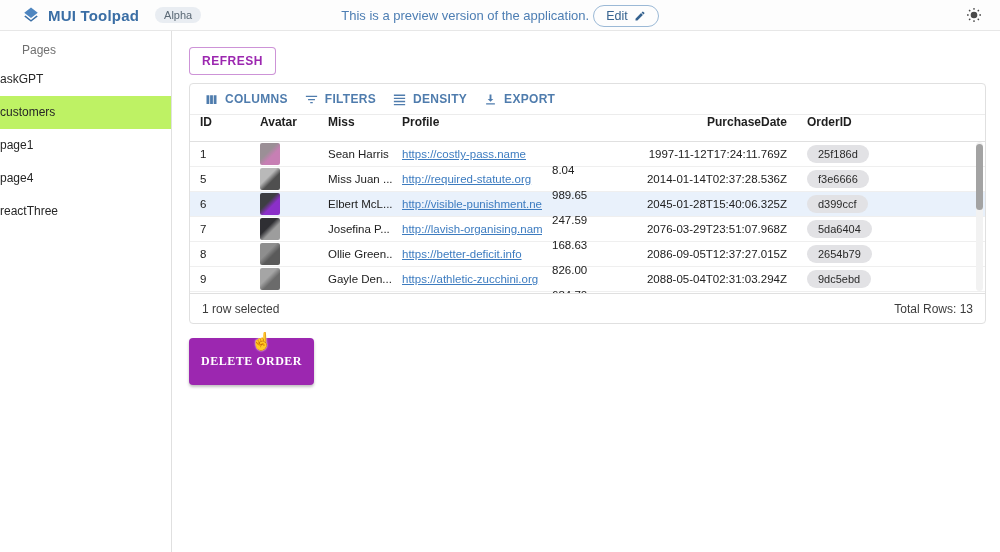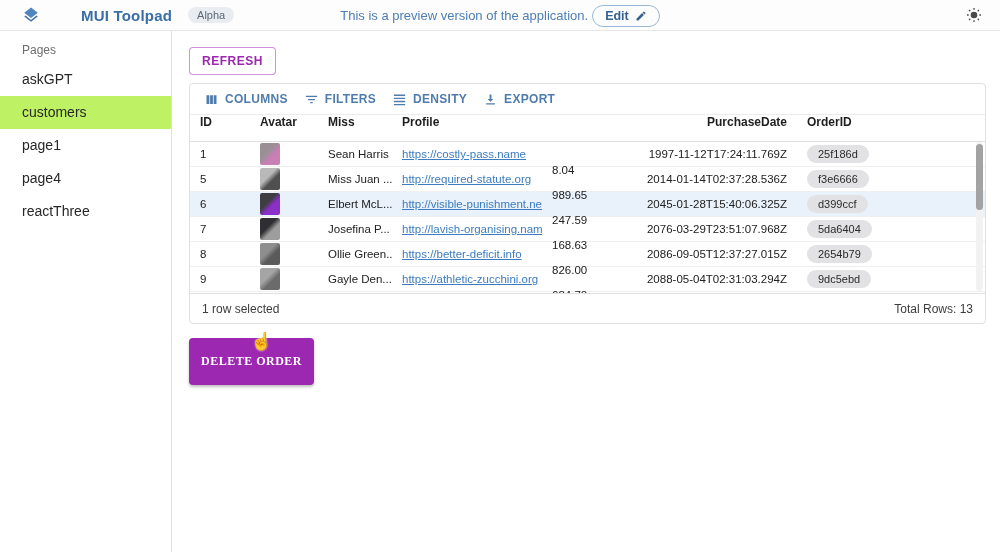"MUI Toolpad" .brand-title { margin-left: 33px -> none }
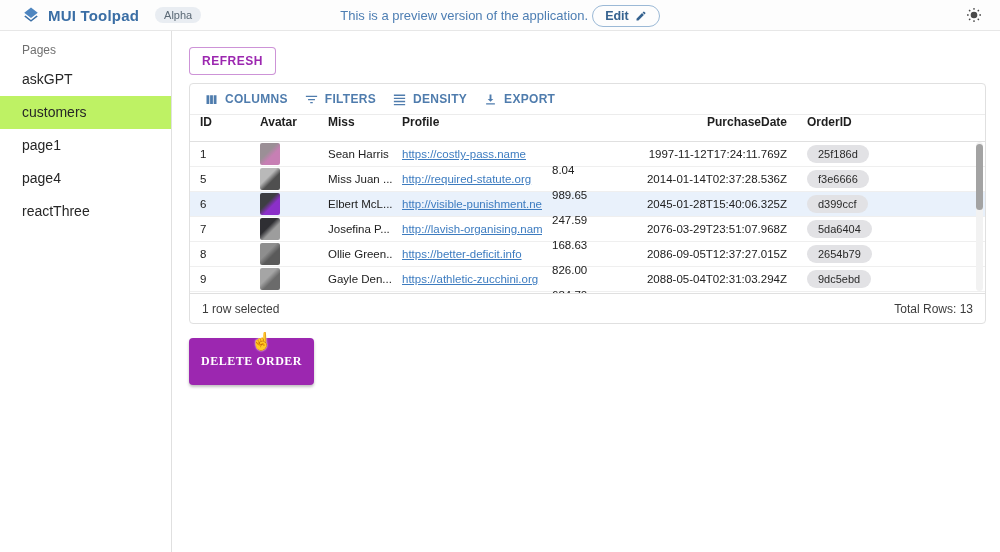"Edit" .edit-btn { font-weight: 700 -> 400 }
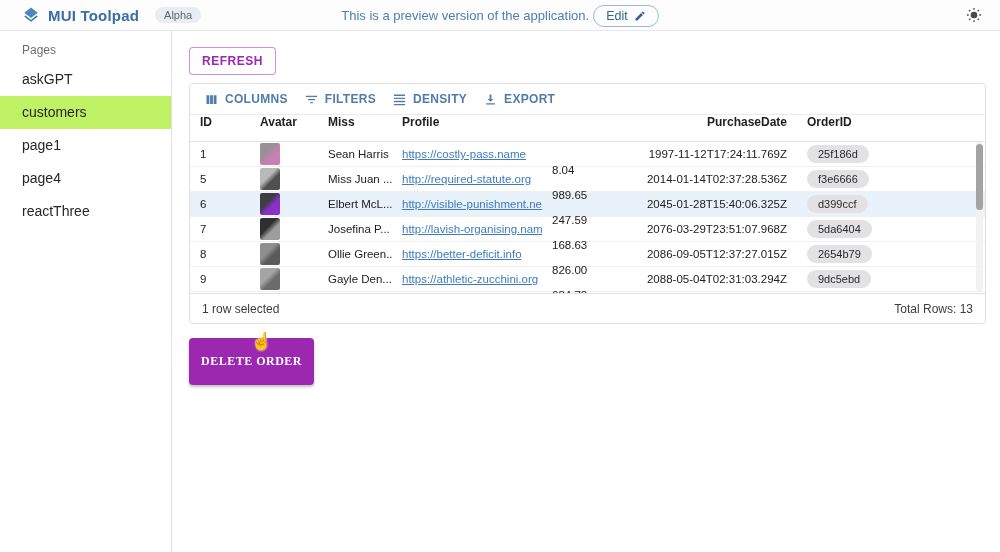"askGPT" .side-item { font-size: 14px -> 12px; padding-left: 22px -> none }
